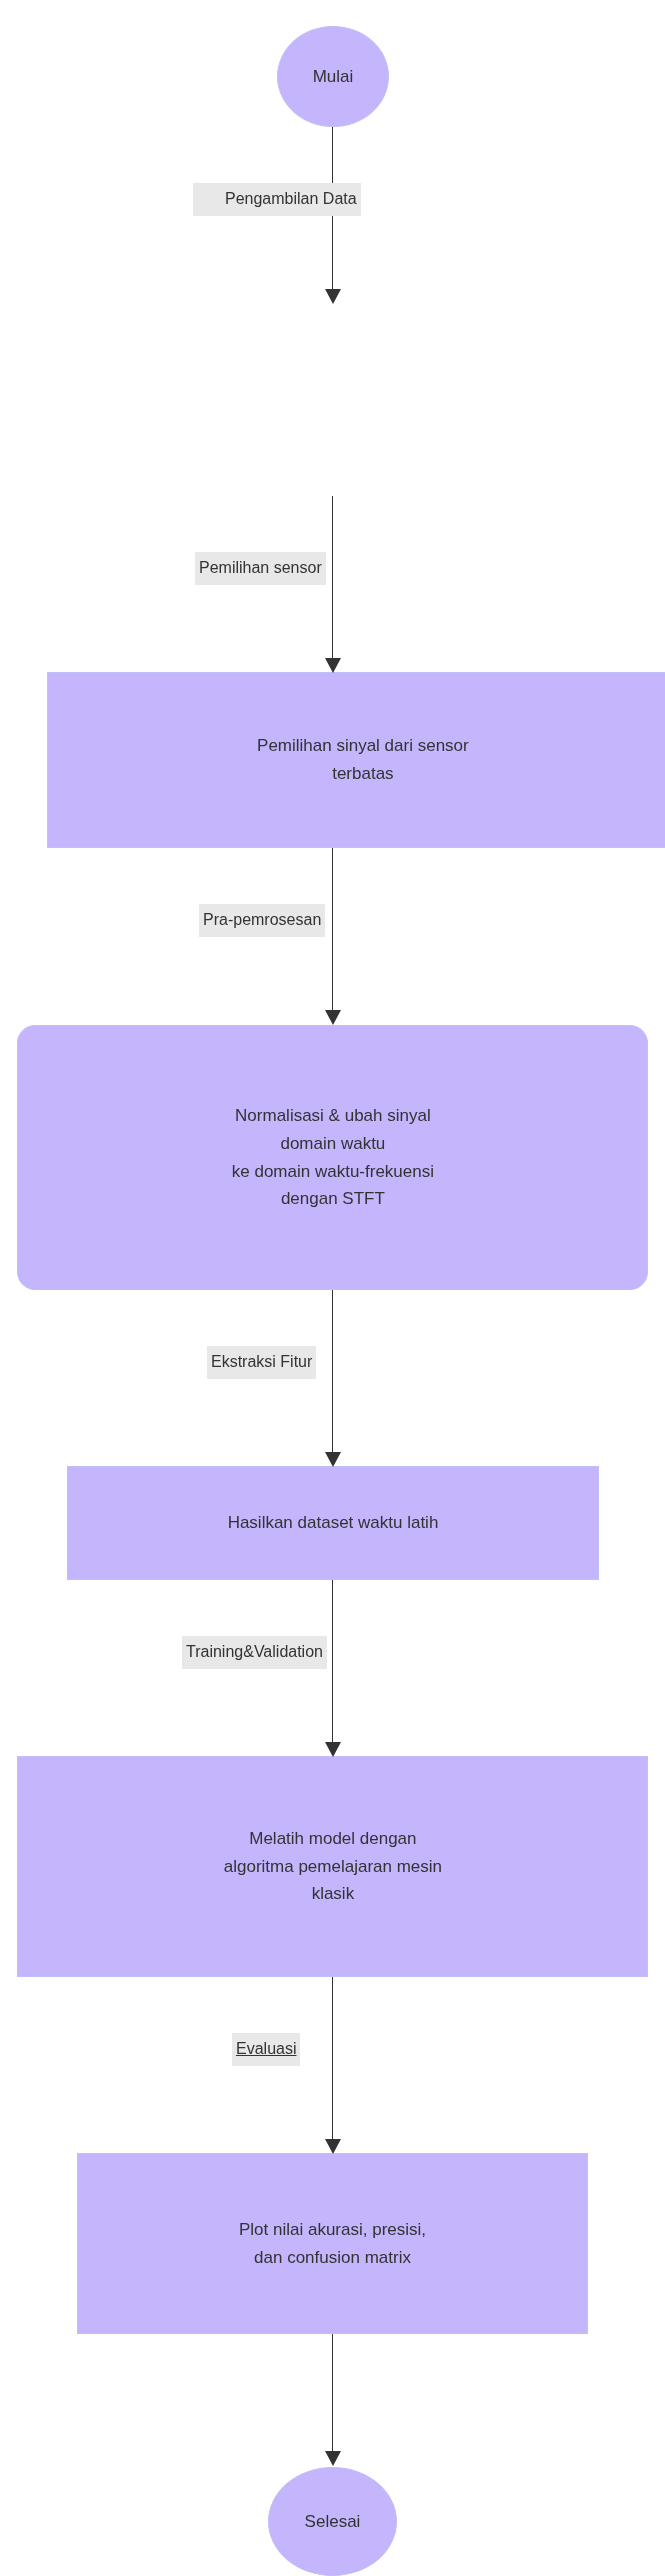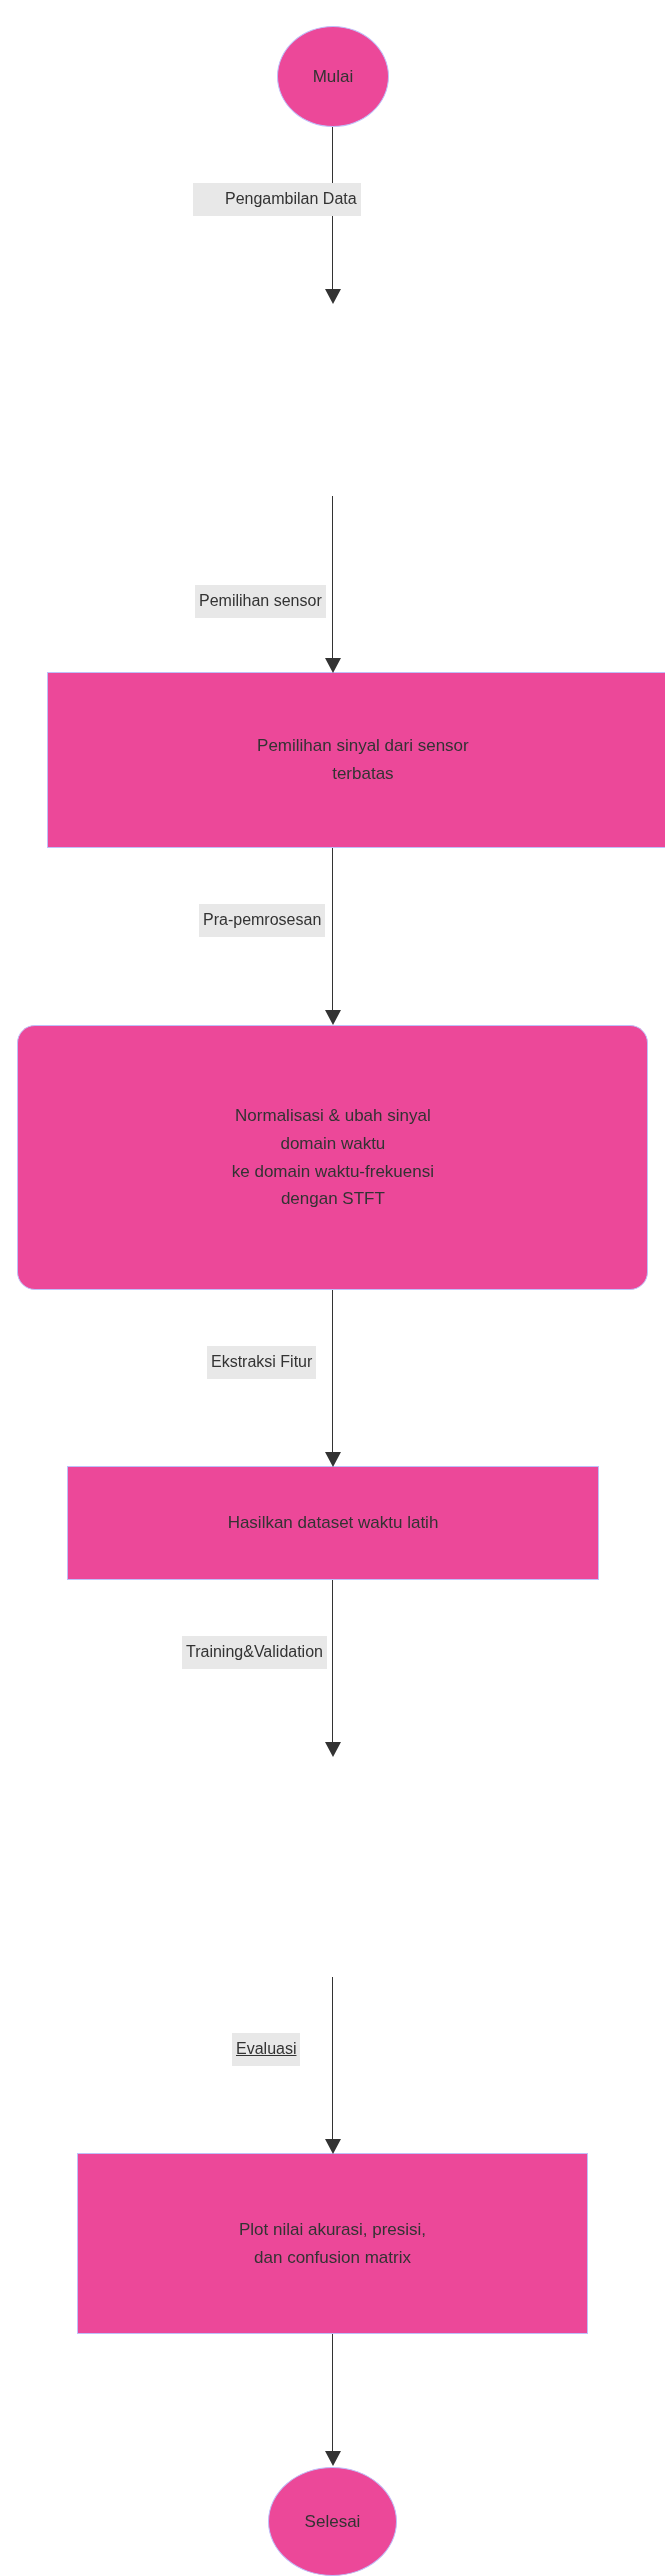"Mulai" .node { background: #ec4899 -> #c4b5fd }
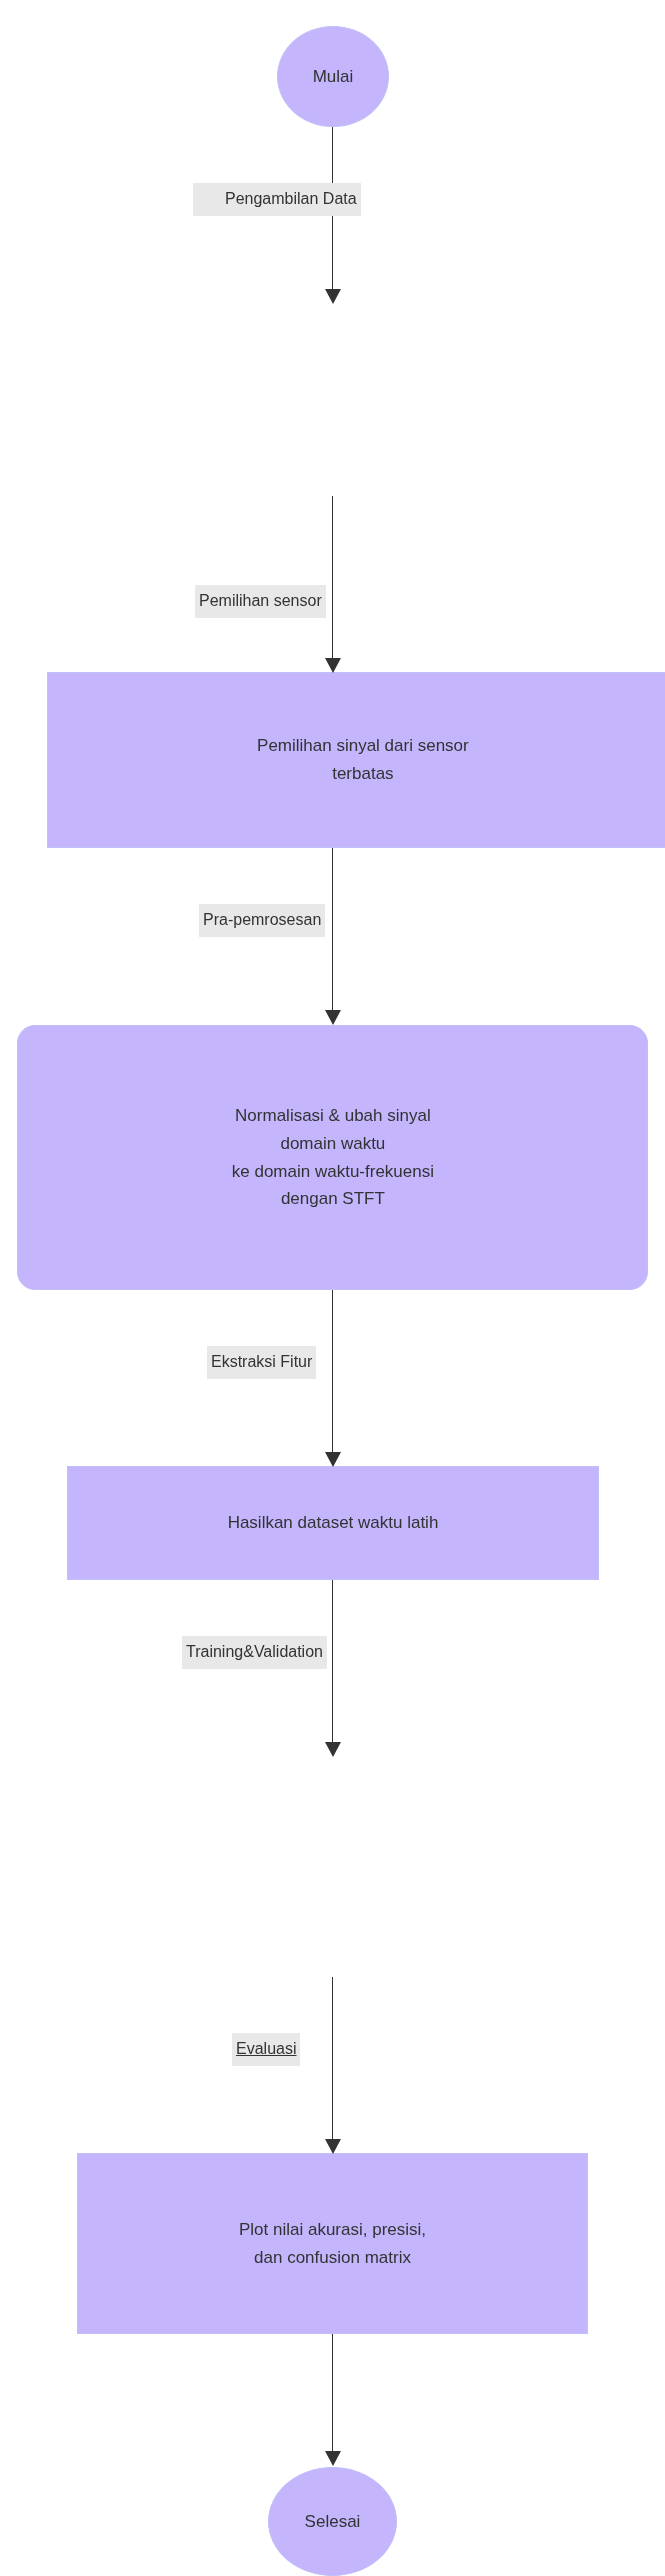"Pemilihan sensor" div.edge-label { margin-top: 33px -> none }
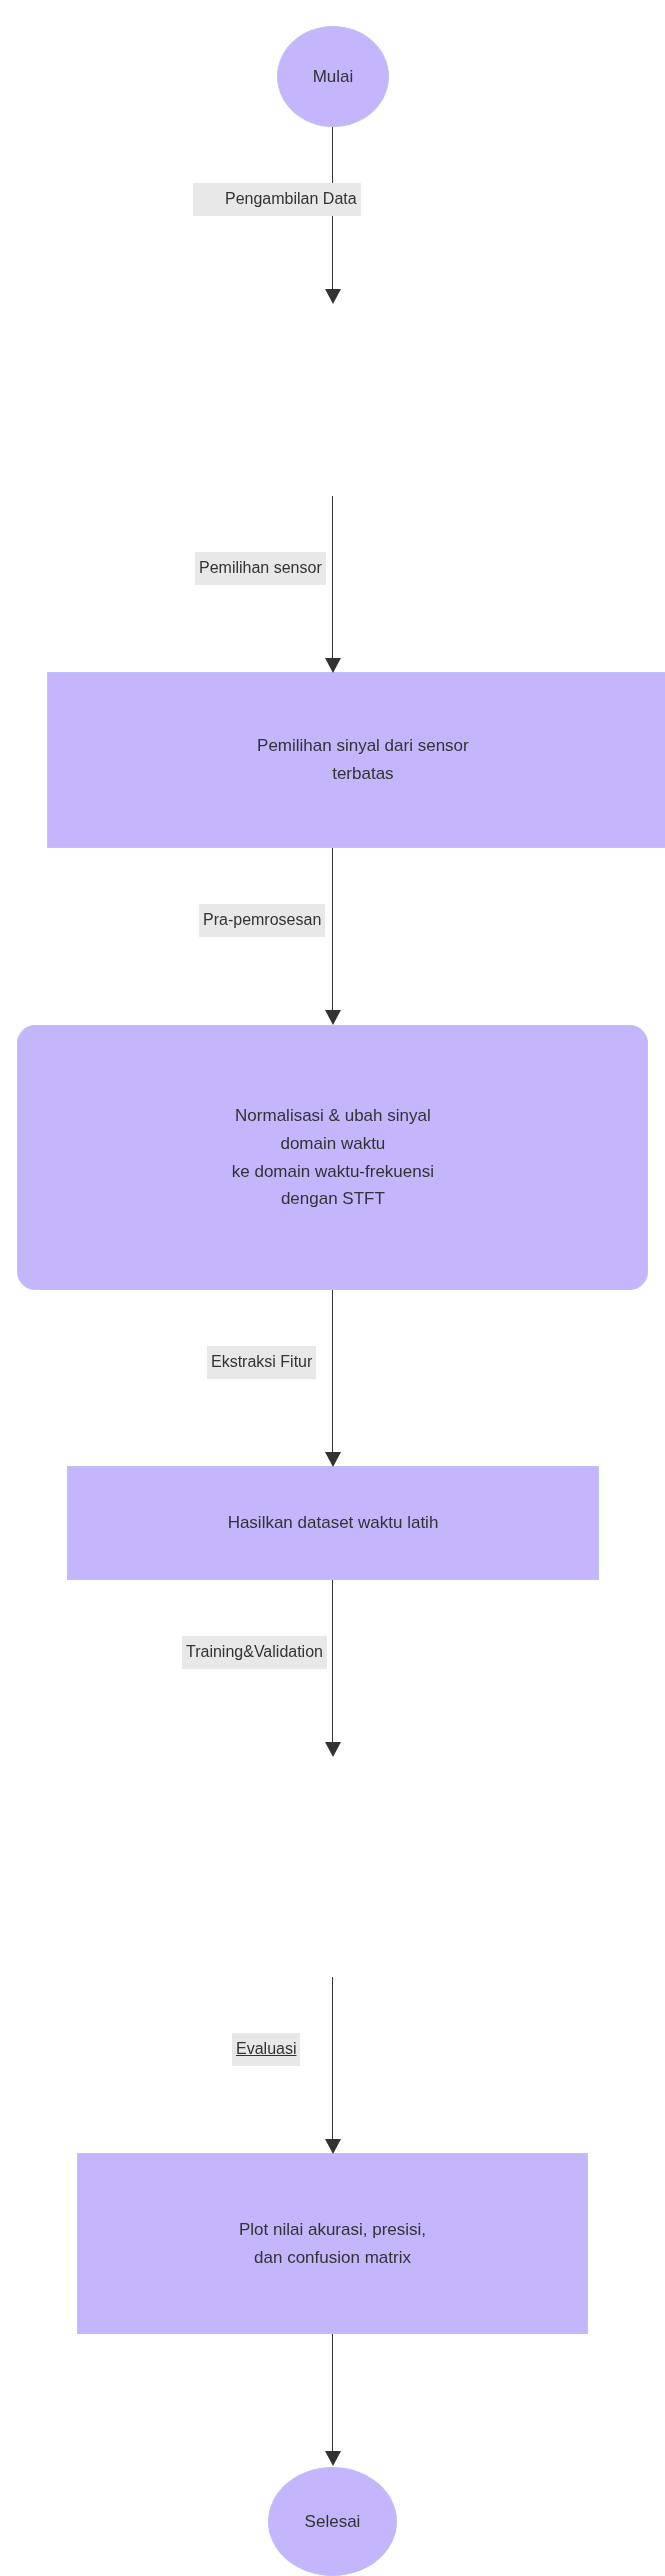"Melatih model dengan" div.node { html: none -> <div> <span>Melatih model dengan algoritma pemelajaran mesin klasik</span> </div> }
